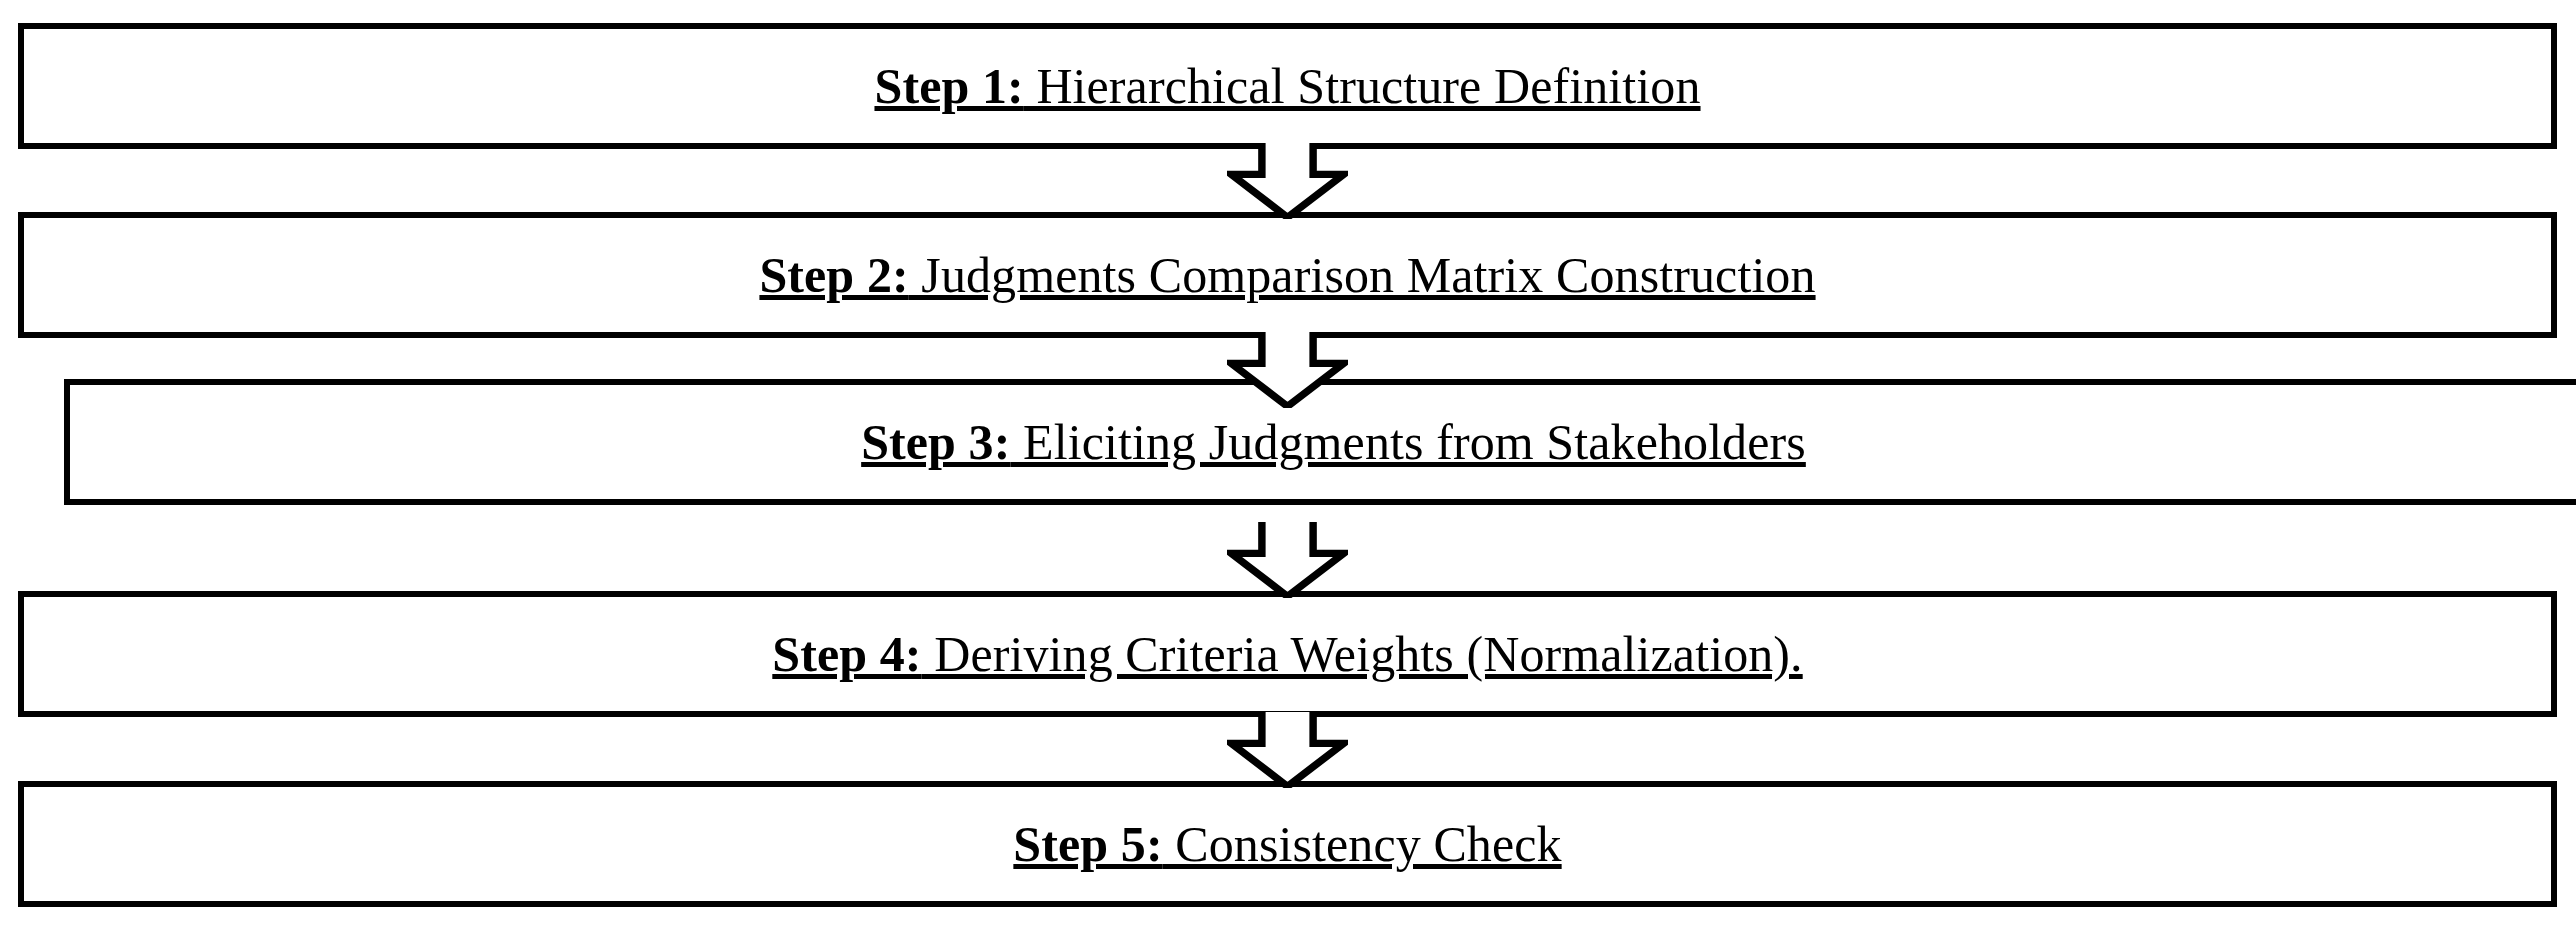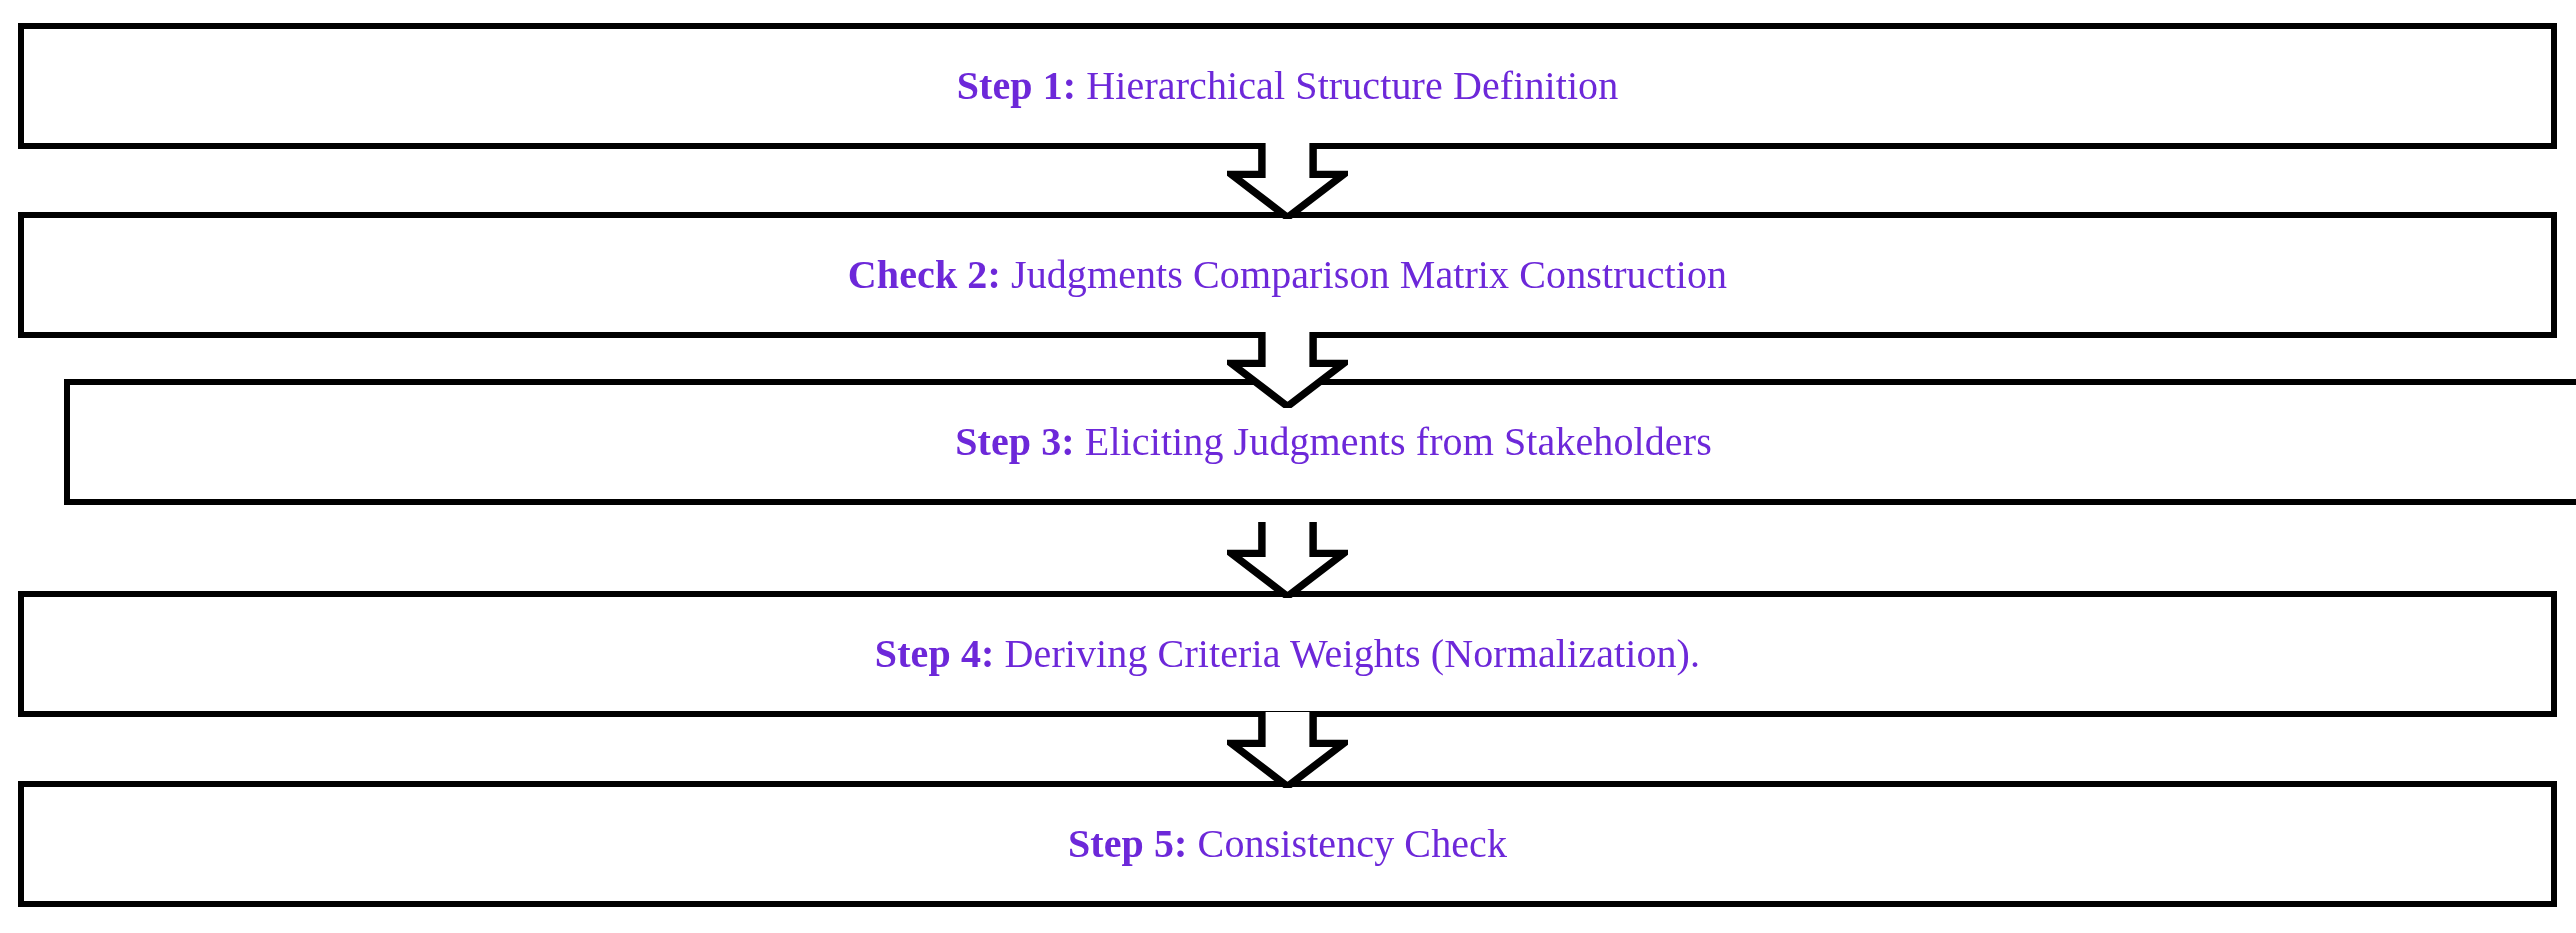"Step 1: Hierarchical Structure" .step-label { color: #6d28d9 -> #000000; font-size: 40px -> 50px; text-decoration: none -> underline }
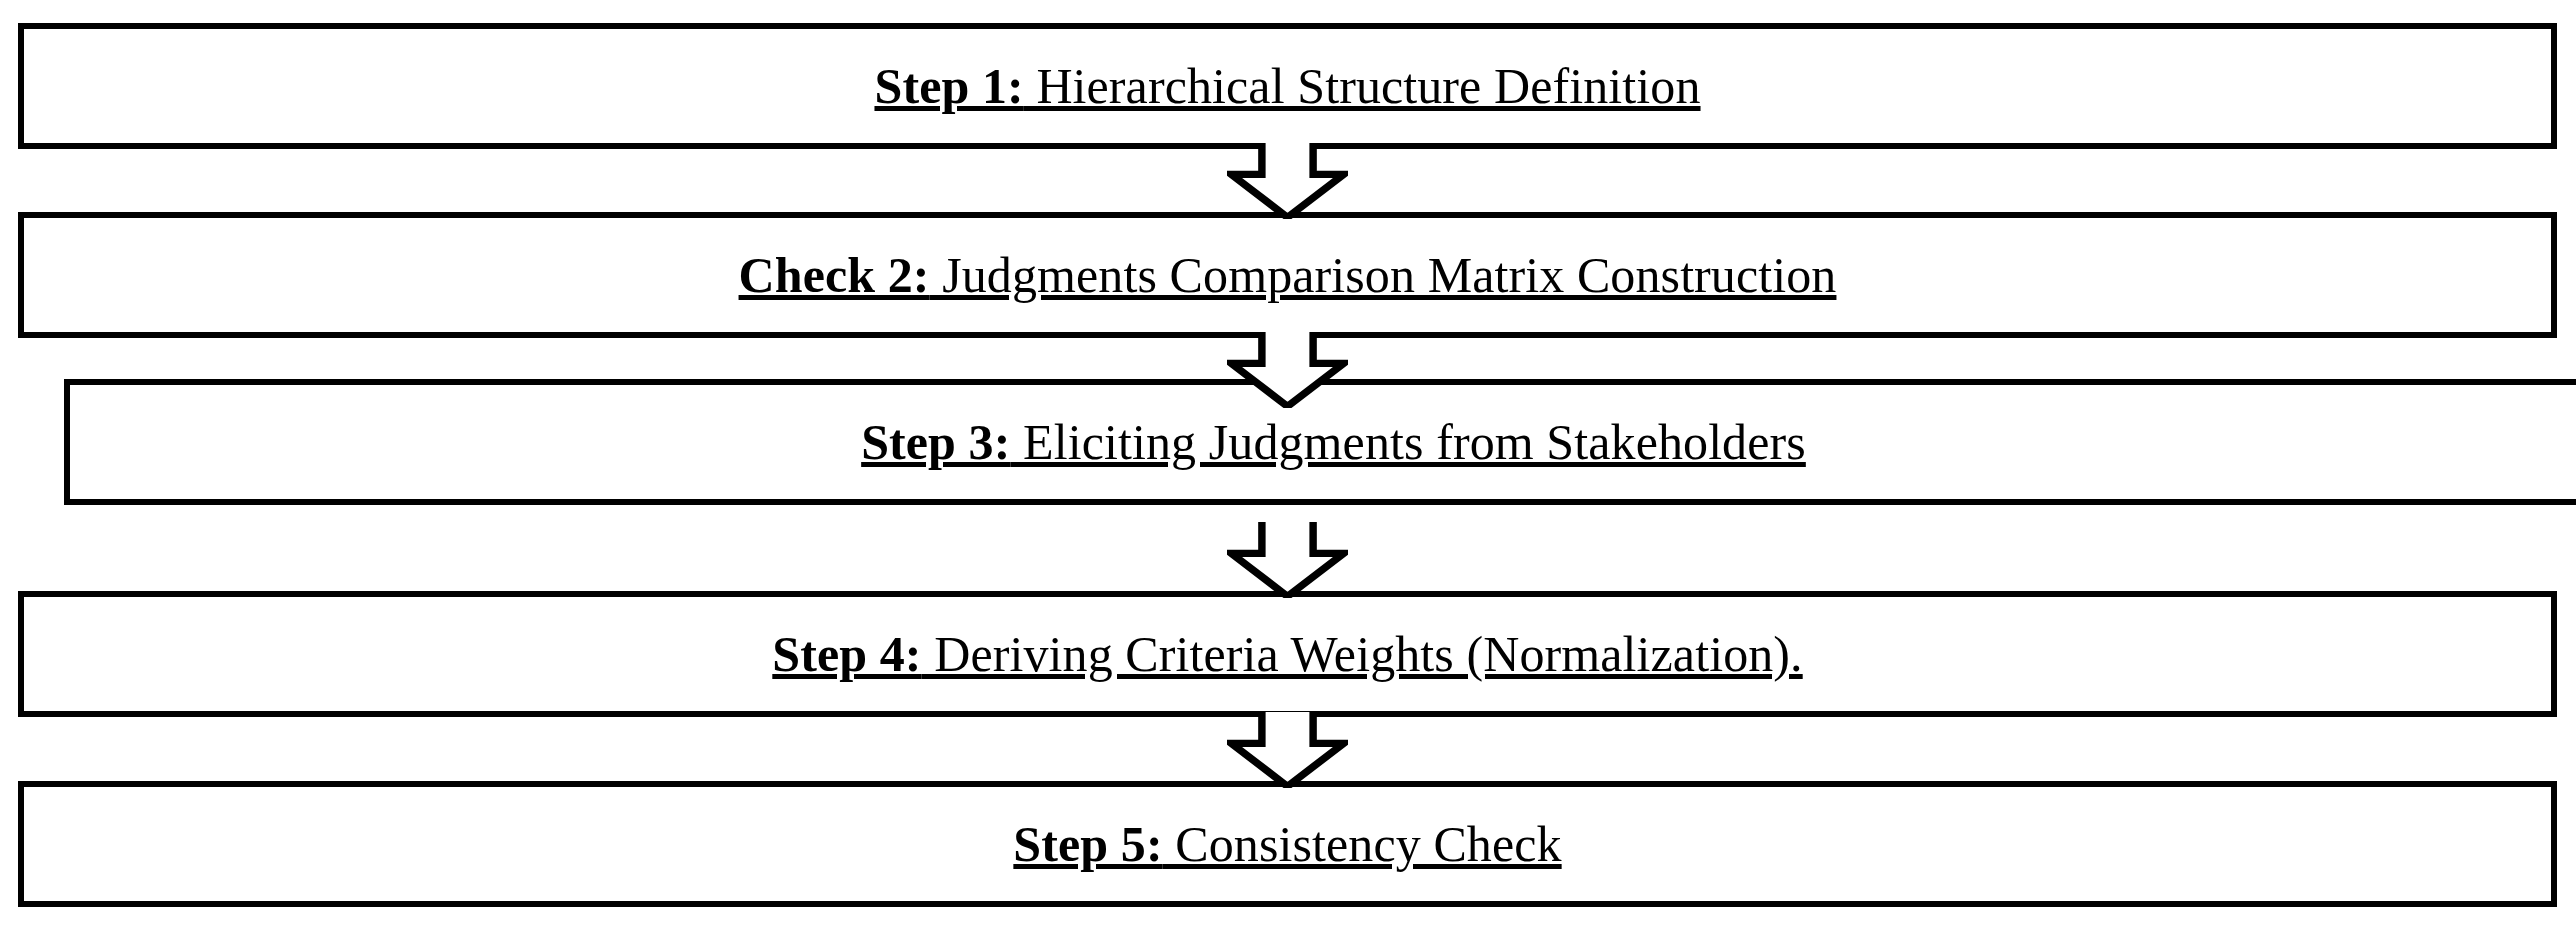"Check 2:" span.step-key { text: Check -> Step }
